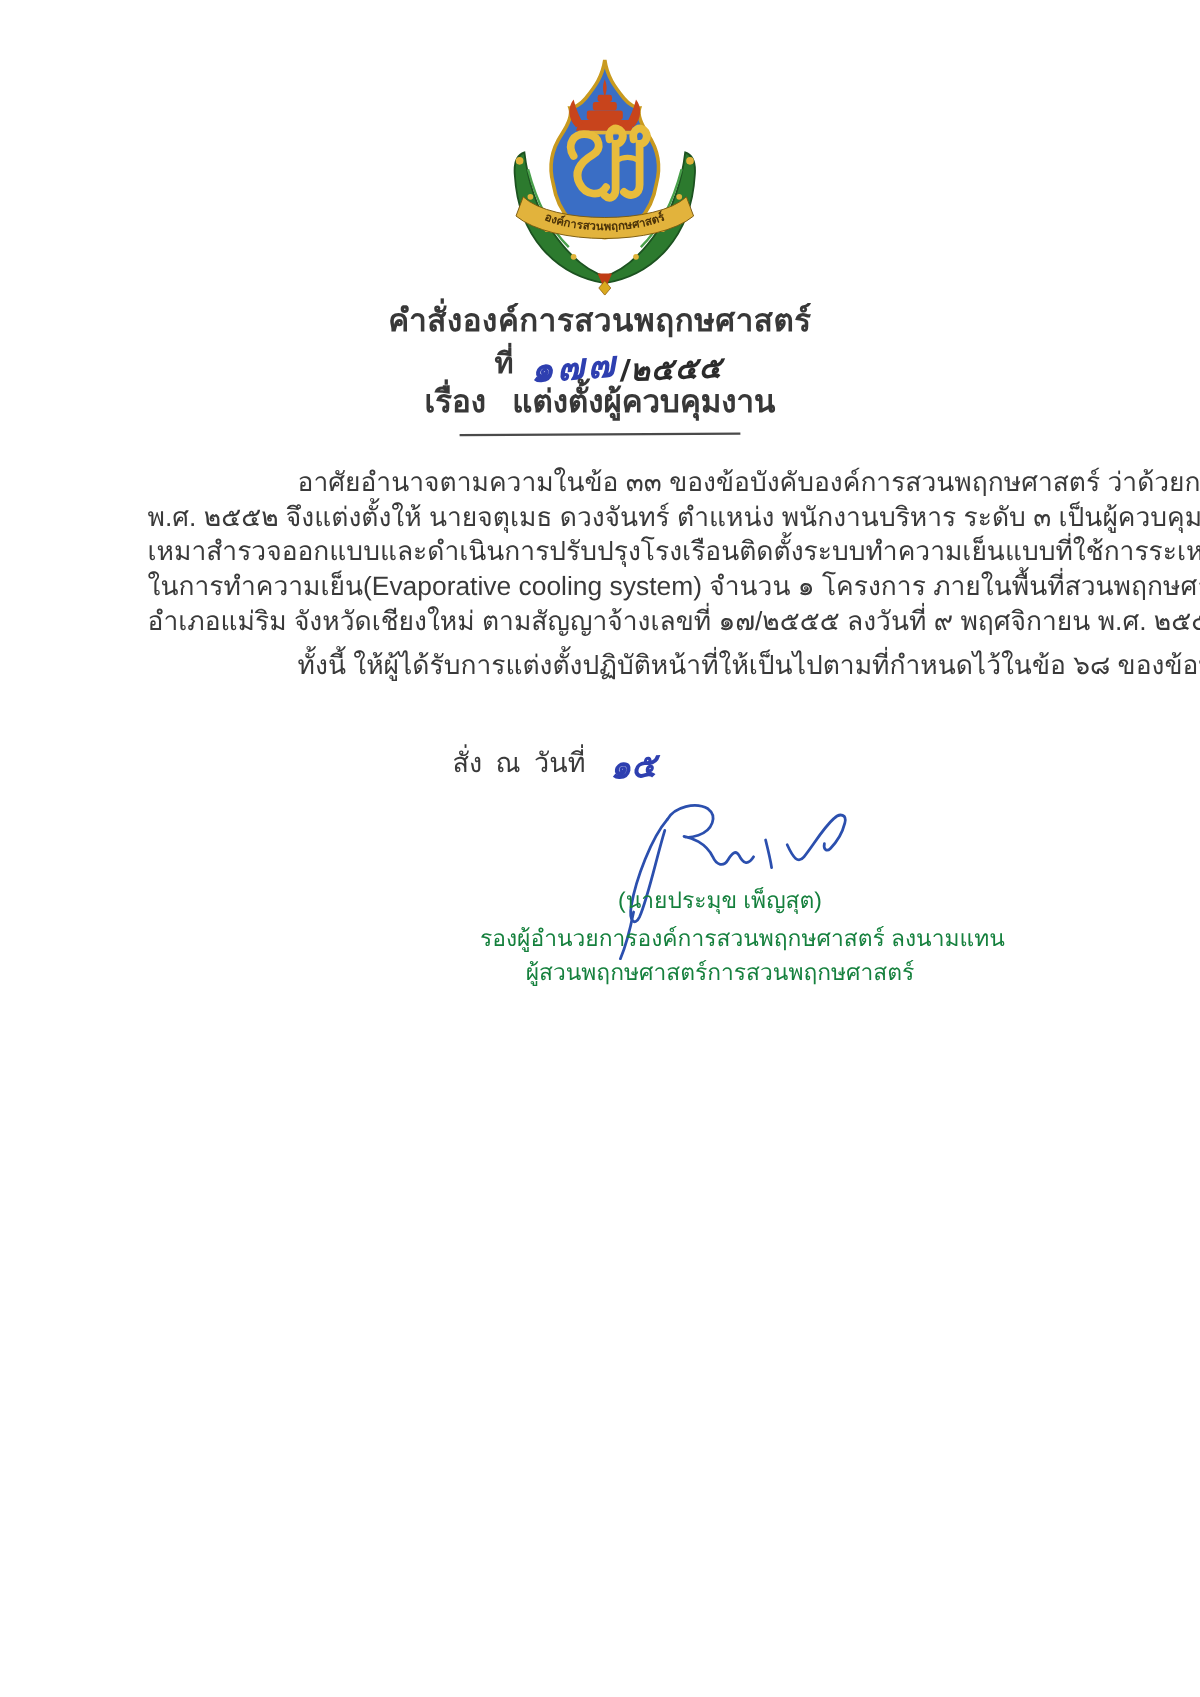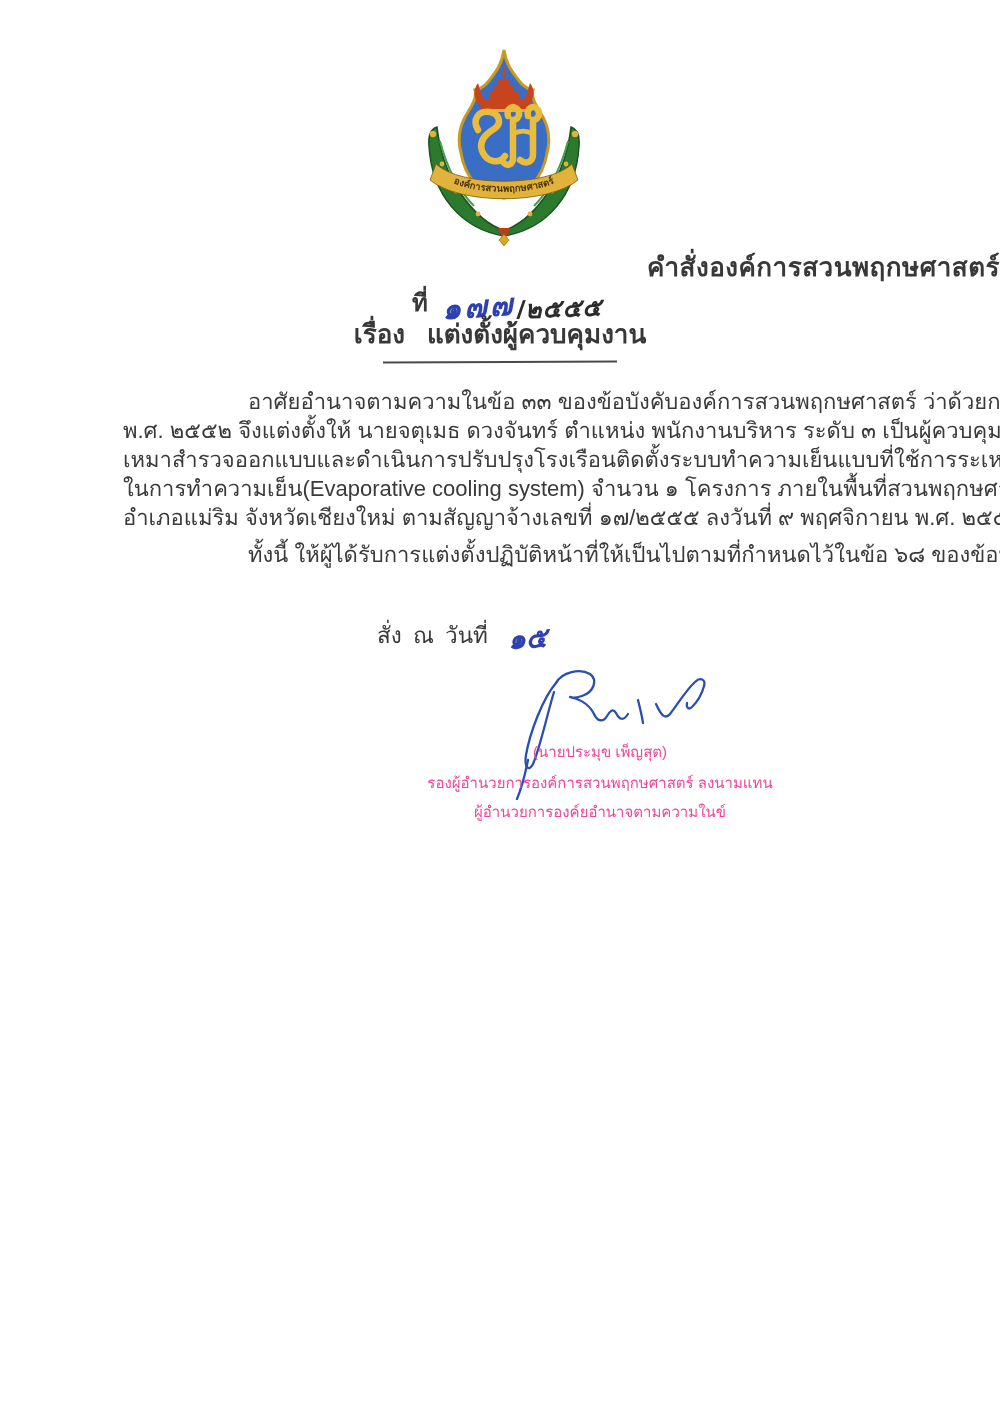"คำสั่งองค์การสวนพฤกษศาสตร์" .doc-title { text-align: right -> none }
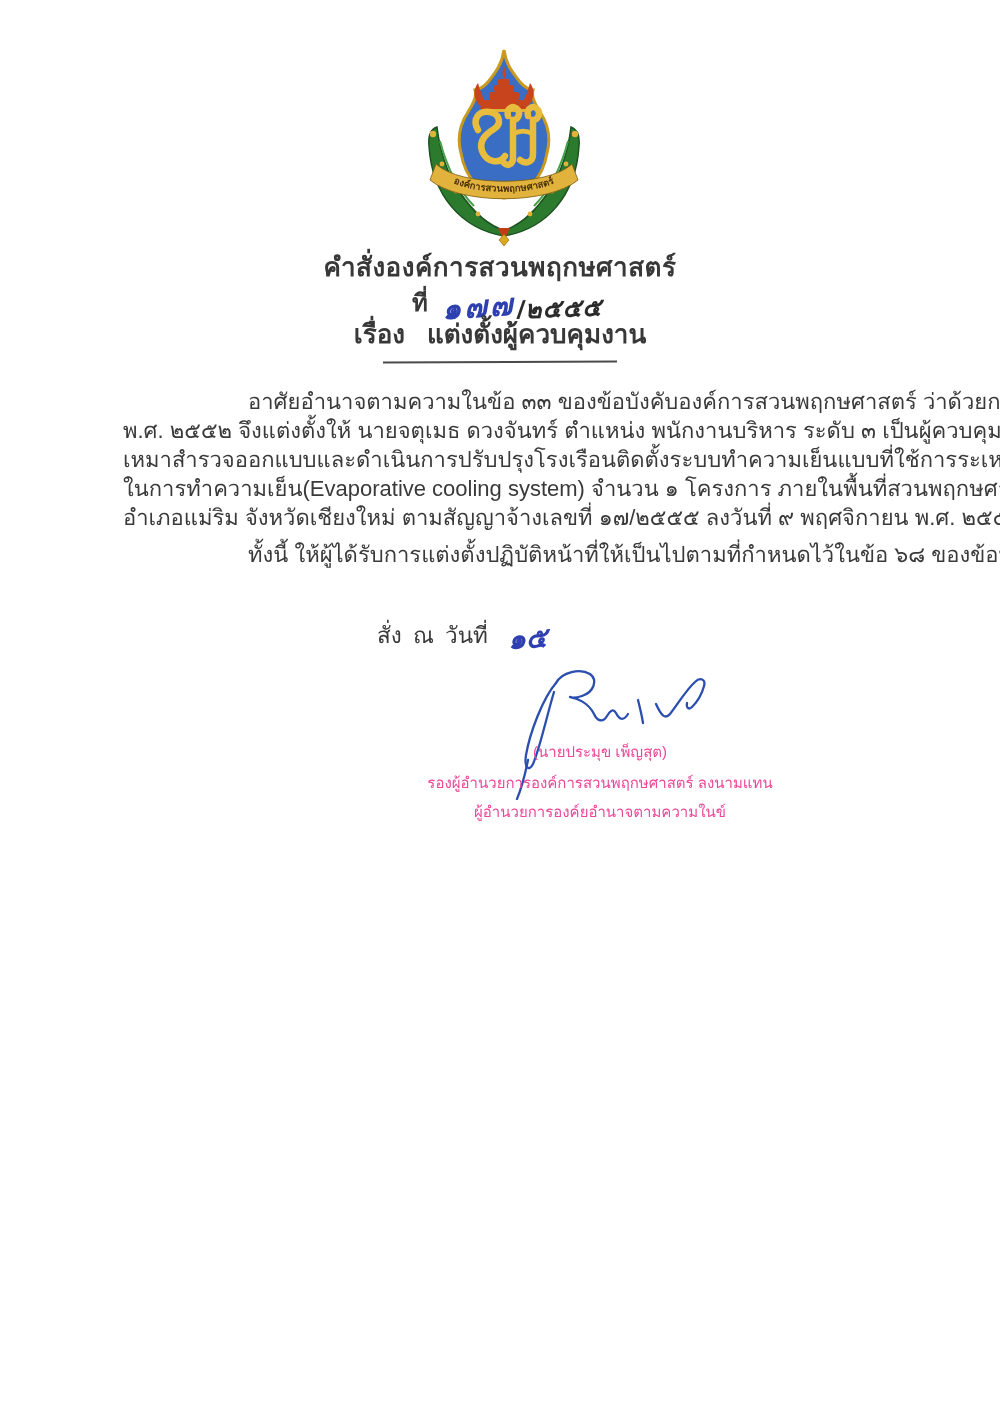"(นายประมุข เพ็ญสุต)" .signoff { color: #ec4899 -> #15803d; font-size: 15px -> 19px }
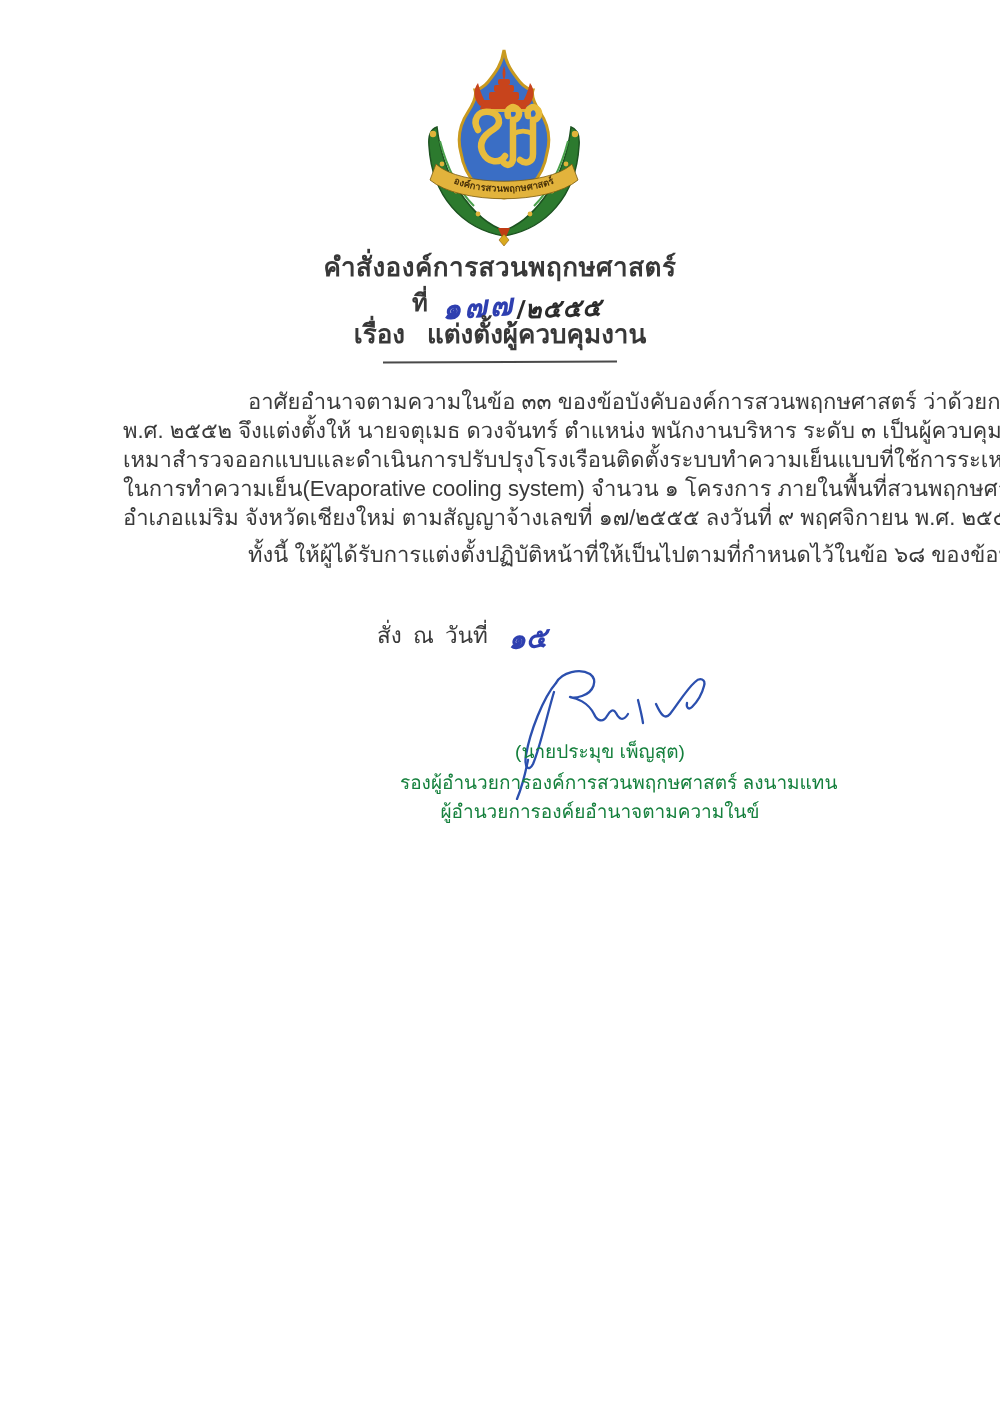"ผู้อำนวยการองค์ยอำนาจตามความในข์" div.role { text: ผู้อำนวยการองค์ยอำนาจตามความในข์ -> ผู้สวนพฤกษศาสตร์การสวนพฤกษศาสตร์ }
